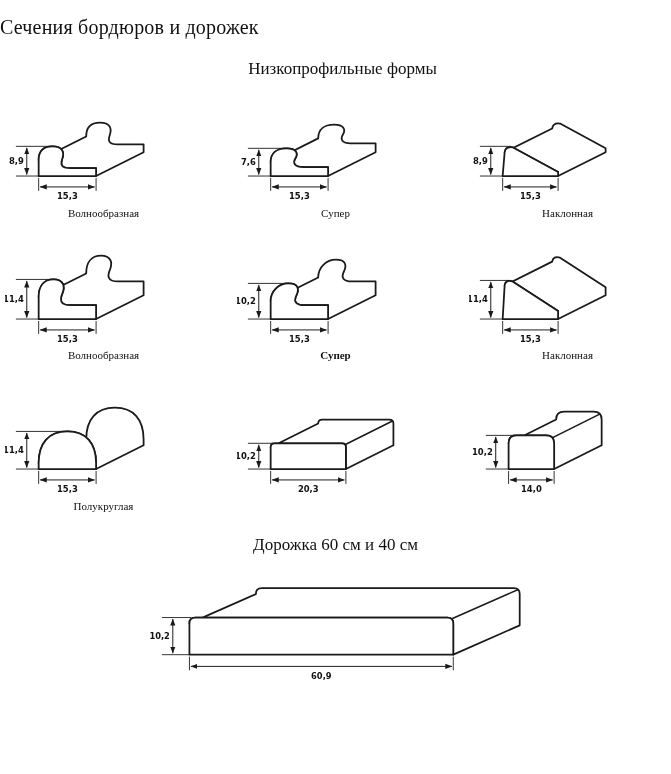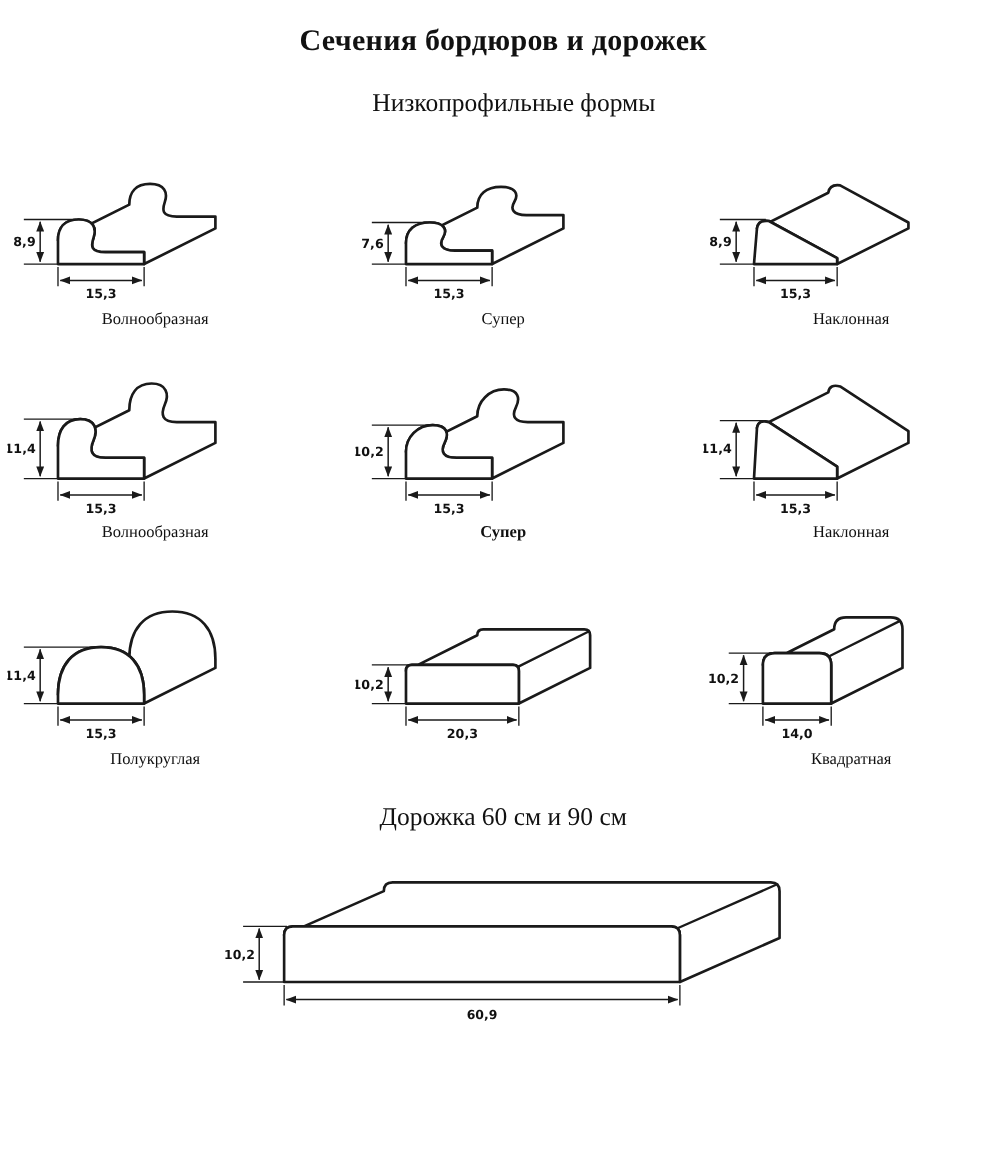"Сечения бордюров и дорожек" .page-title { font-weight: 700 -> 400; text-align: center -> left }
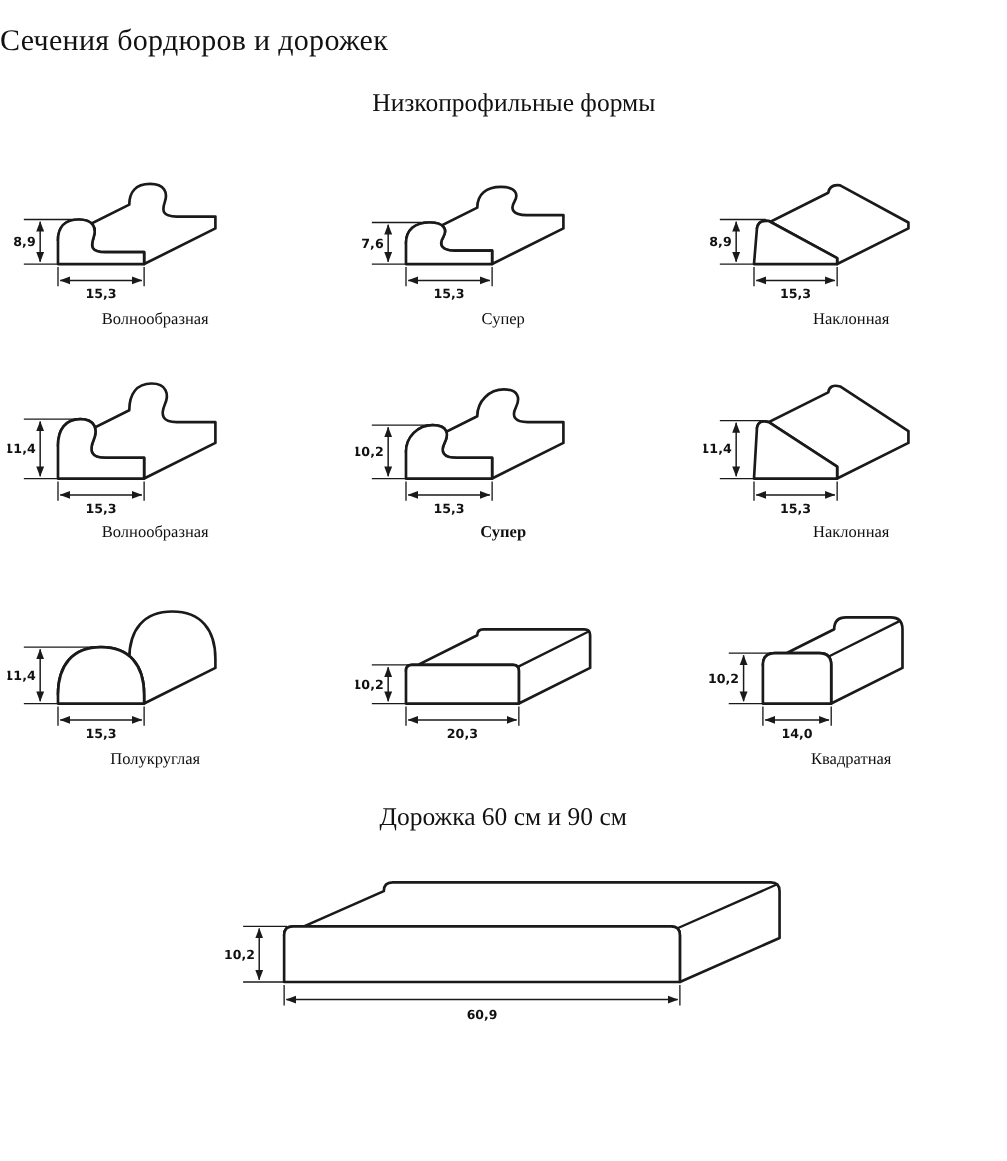"Квадратная" figcaption { html: <figcaption>Квадратная</figcaption> -> none }
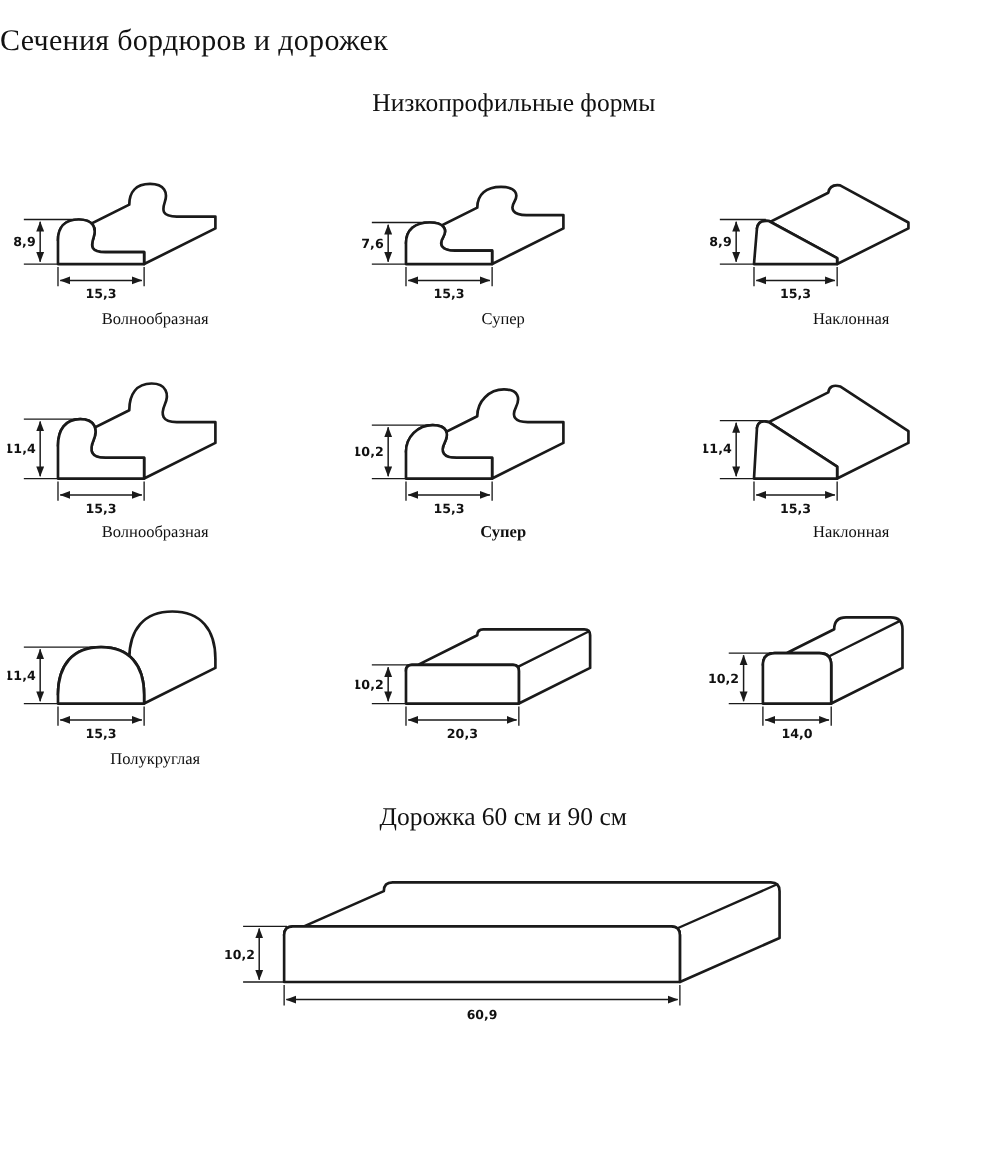"Дорожка 60 см и 90" h2.section-heading { text: 90 -> 40 }
